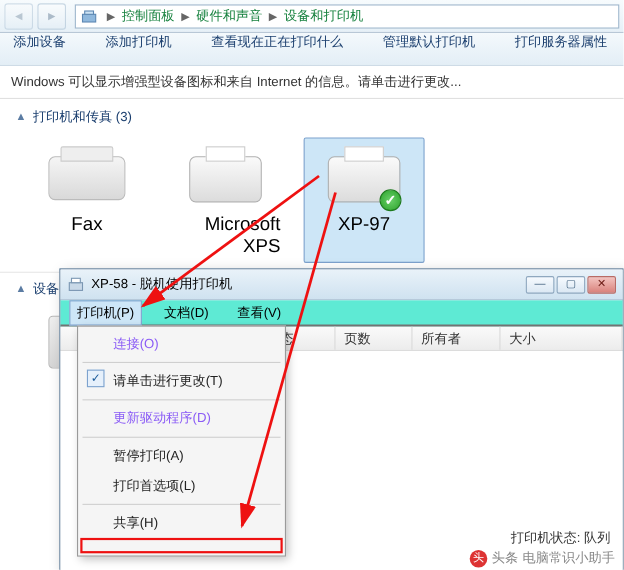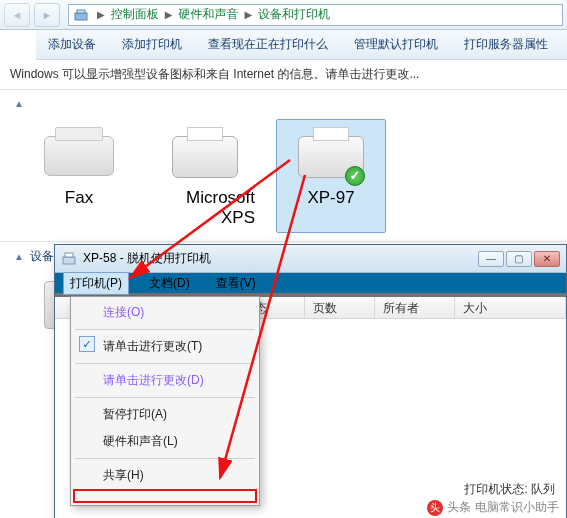"添加设备" .toolbar { align-items: center -> flex-start; gap: 26px -> 36px; margin-left: 36px -> none }
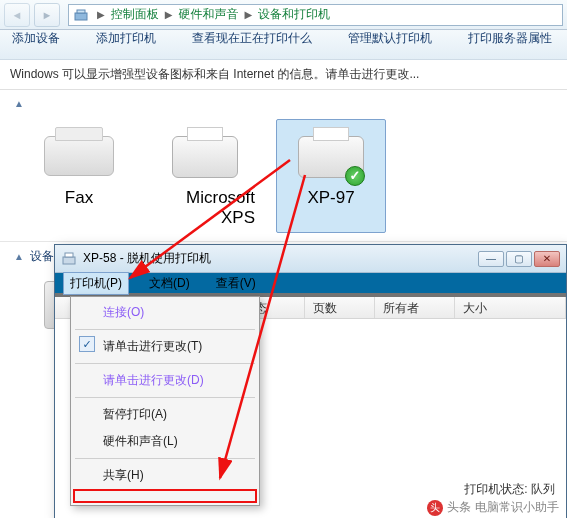"打印机和传真 (3)" span { html: none -> <span>打印机和传真 (3)</span> }
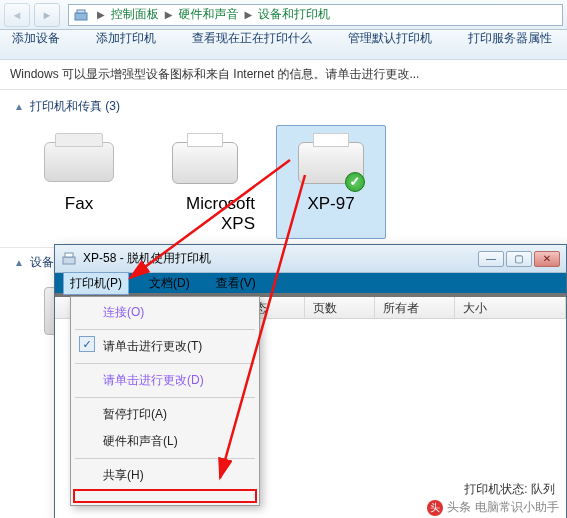"打印机(P)" .menubar { background: #0369a1 -> #5eead4; border-bottom: 4px solid #737373 -> 2px solid #737373 }
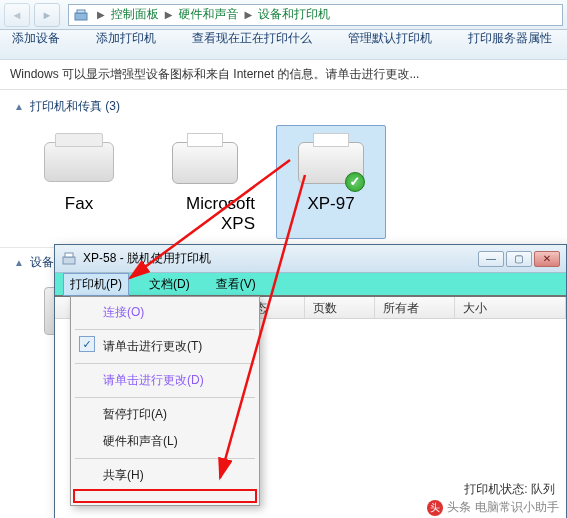"请单击进行更改(D)" div.mi { text: 请单击进行更改 -> 更新驱动程序 }
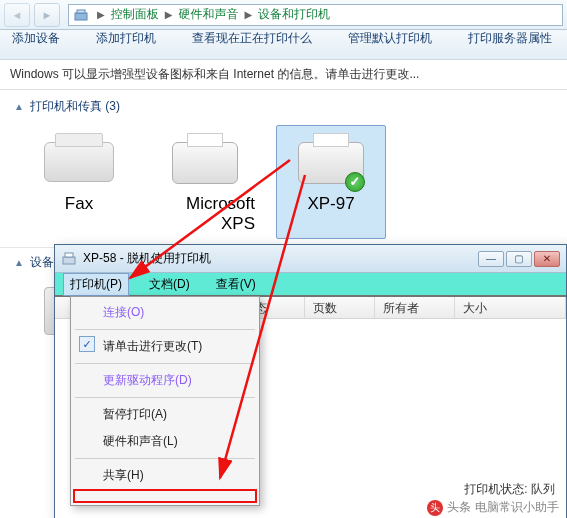"硬件和声音(L)" div.mi { text: 硬件和声音 -> 打印首选项 }
